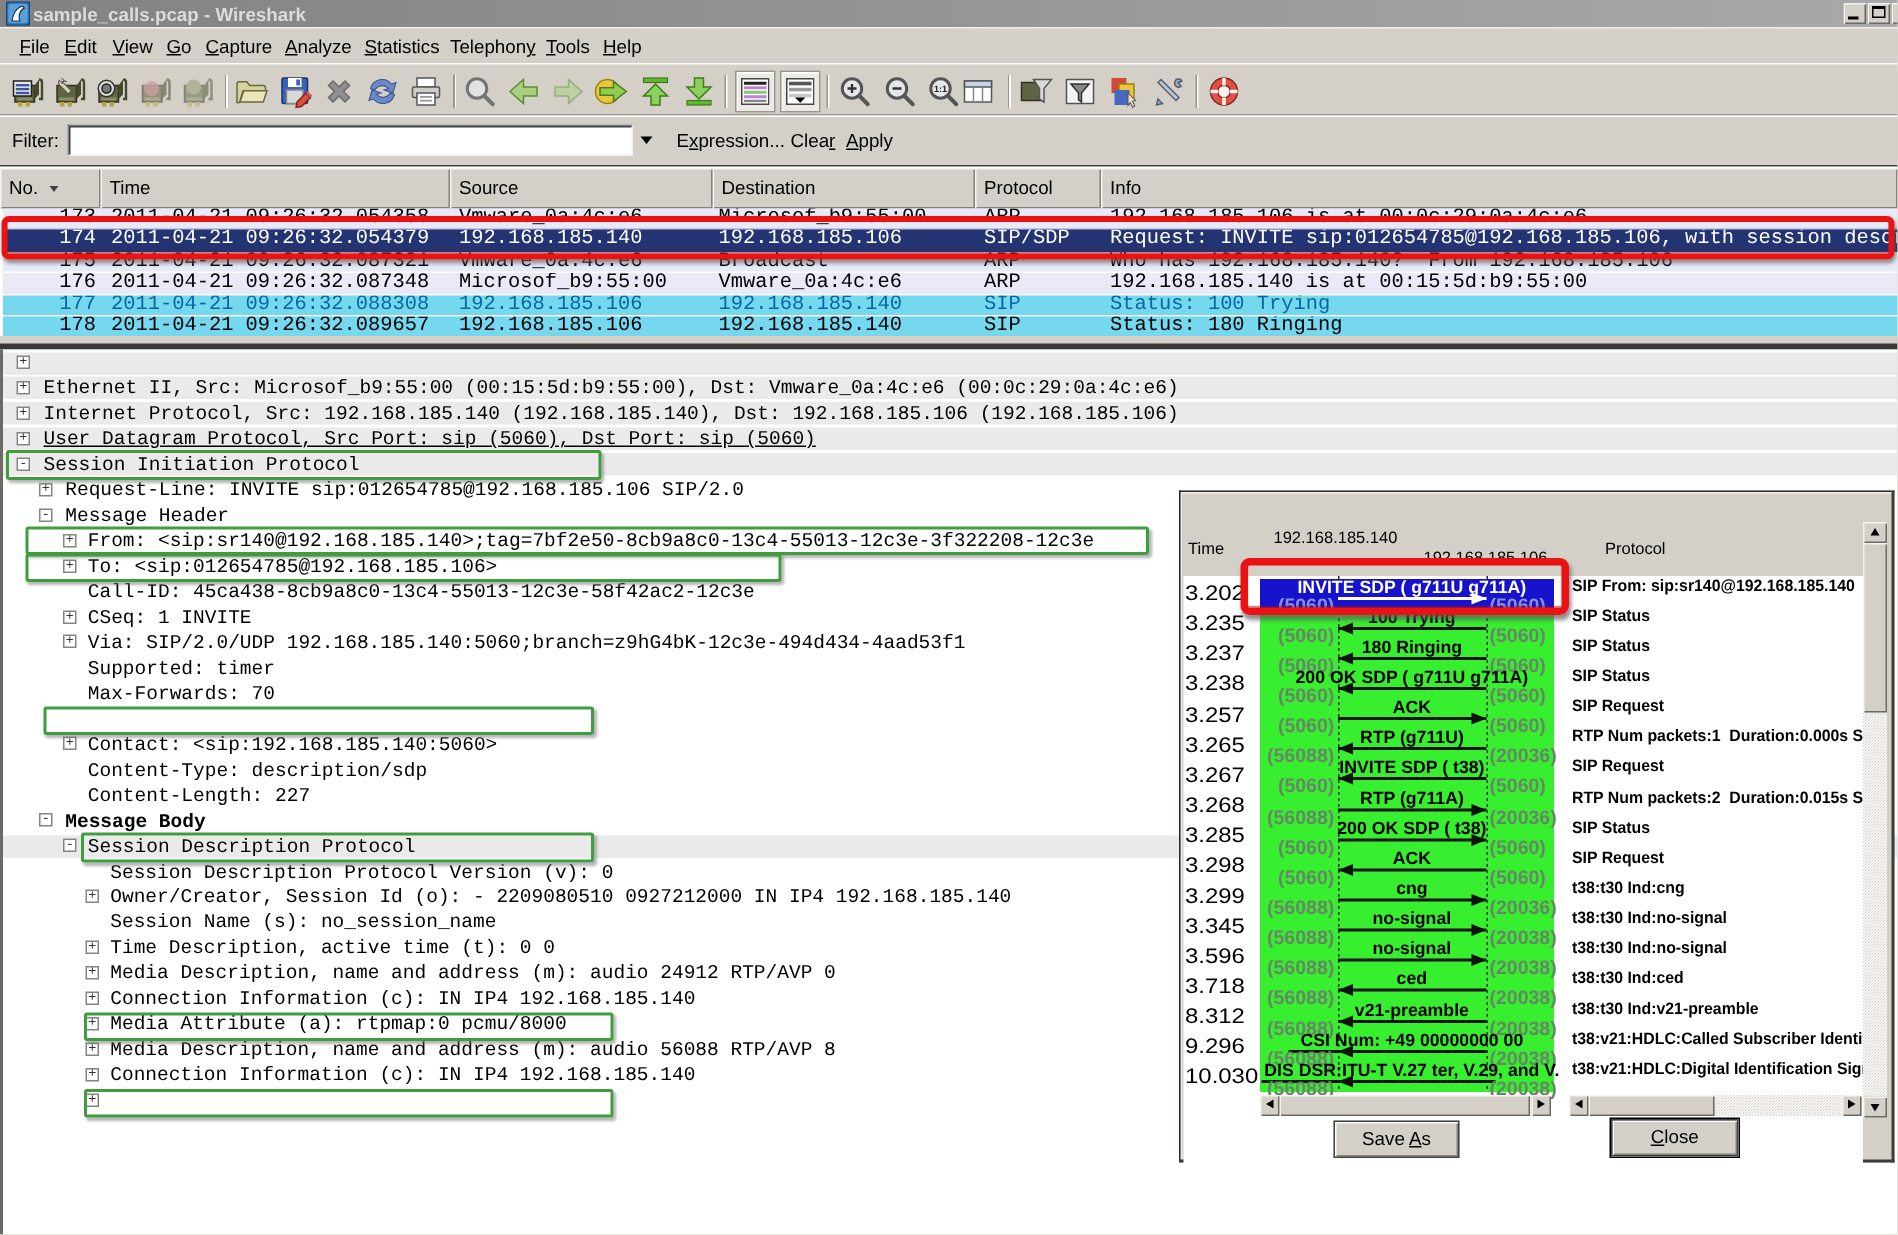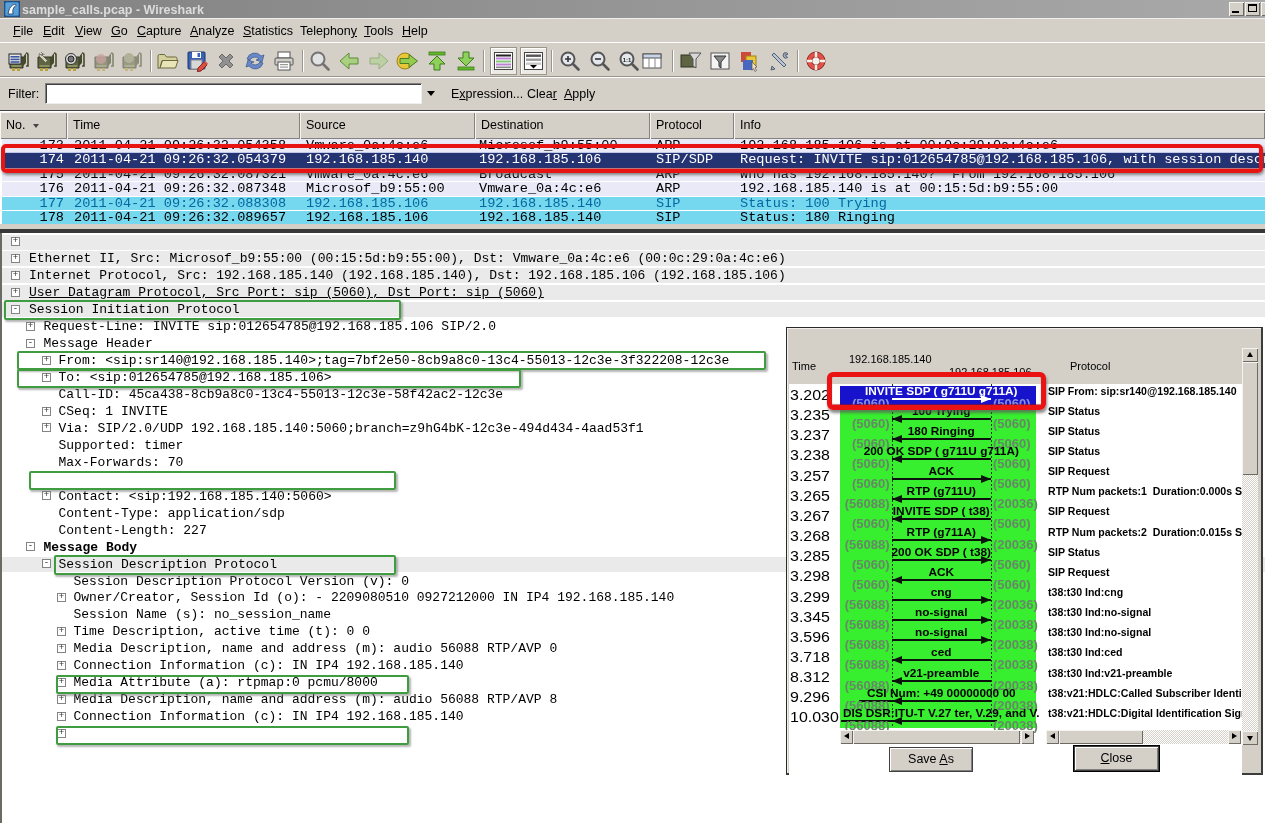"Content-Type: application/sdp" span.ab { text: application/sdp -> description/sdp }
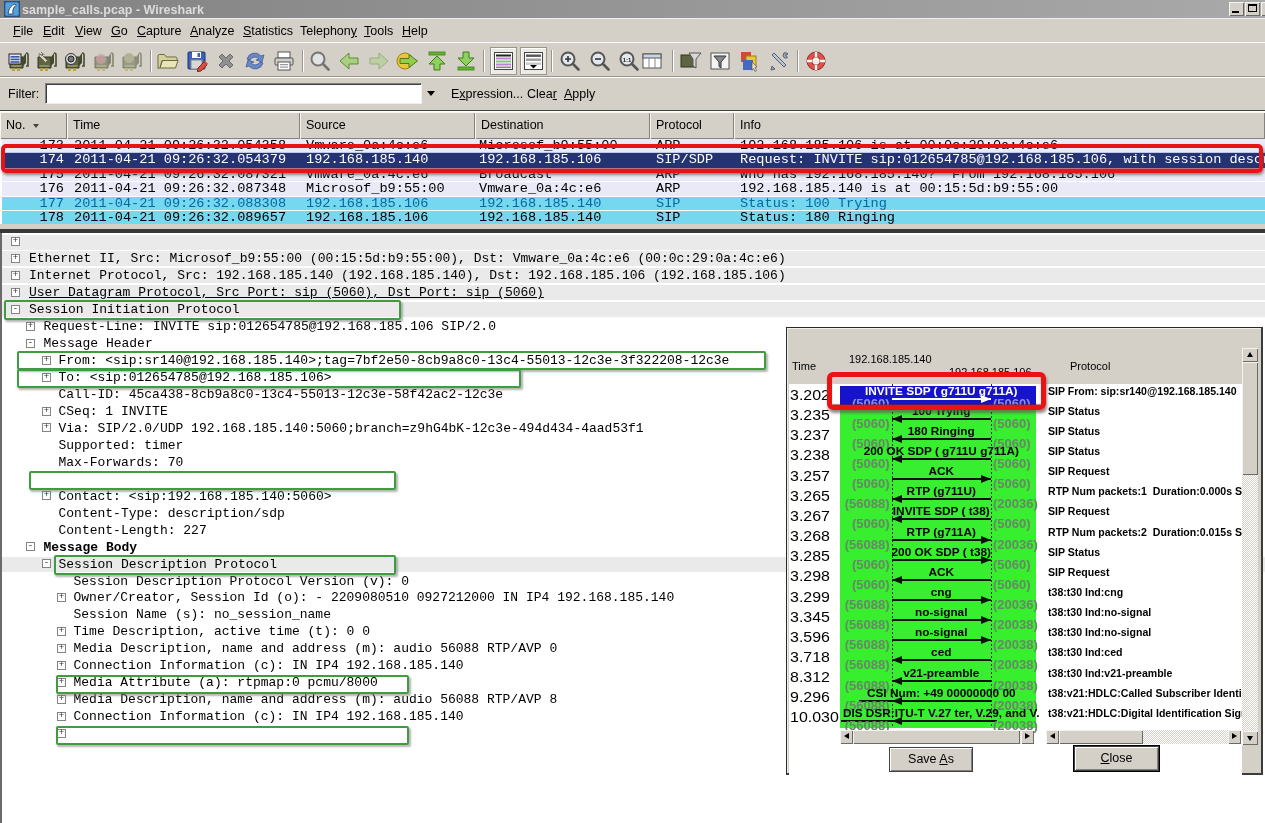"Media Description, name and address (m): audio 56088 RTP/AVP 0" span.ab { text: 56088 -> 24912 }
